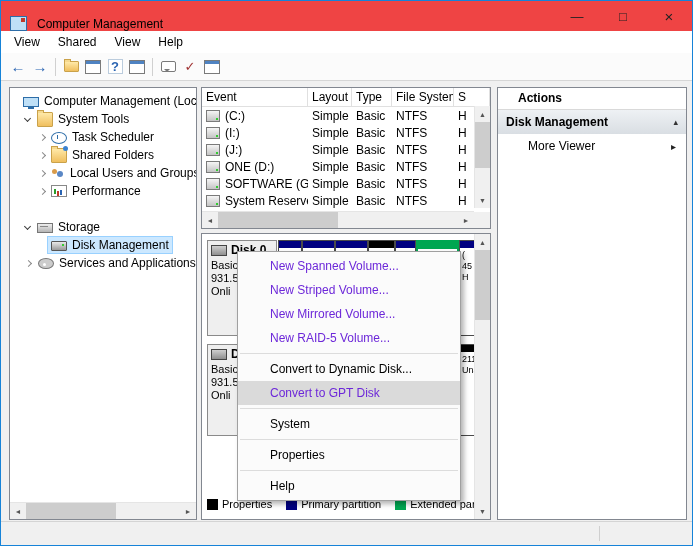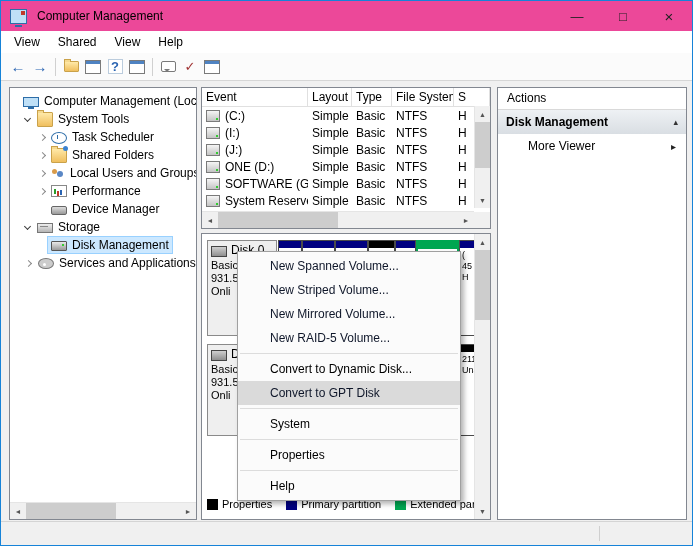"Computer Management" .titlebar { align-items: center -> flex-end; background: #ec4899 -> #ef4444 }
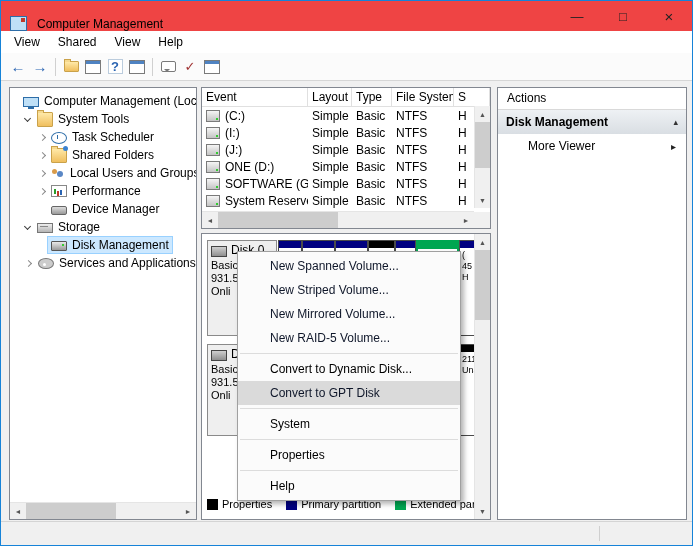"Actions" .actions-title { font-weight: normal -> bold; padding-left: 9px -> 20px }
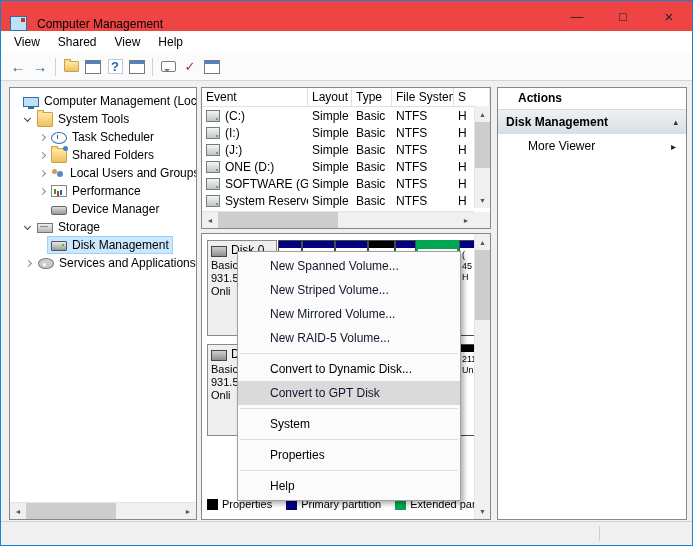"Device Manager" div.row-body { html: <div> <span></span> <span>Device Manager</span> </div> -> none }
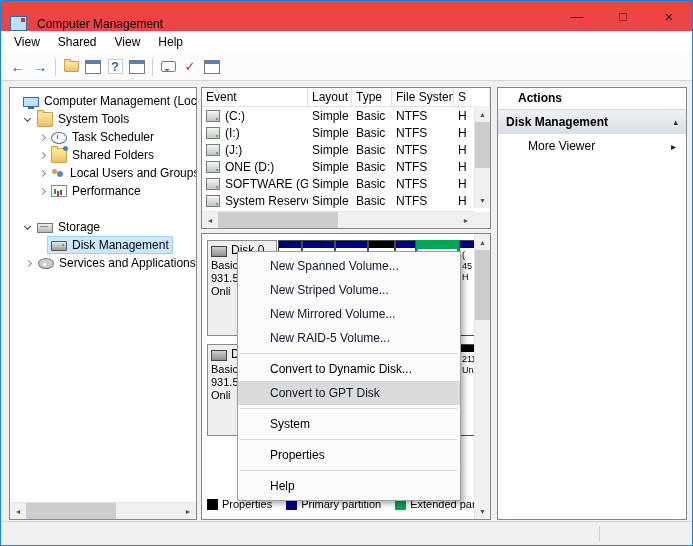"Disk 0" .disk-name { align-items: flex-end -> center; font-weight: normal -> bold }
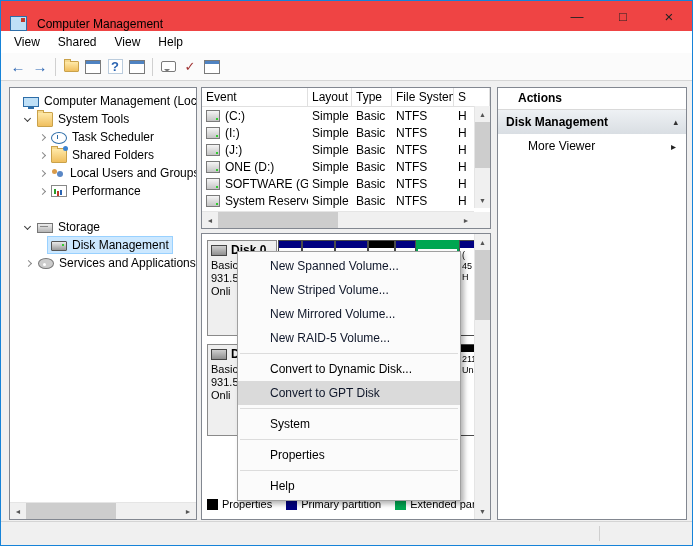"New Spanned Volume..." .cm-item.disabled { color: #0f172a -> #6d28d9 }
